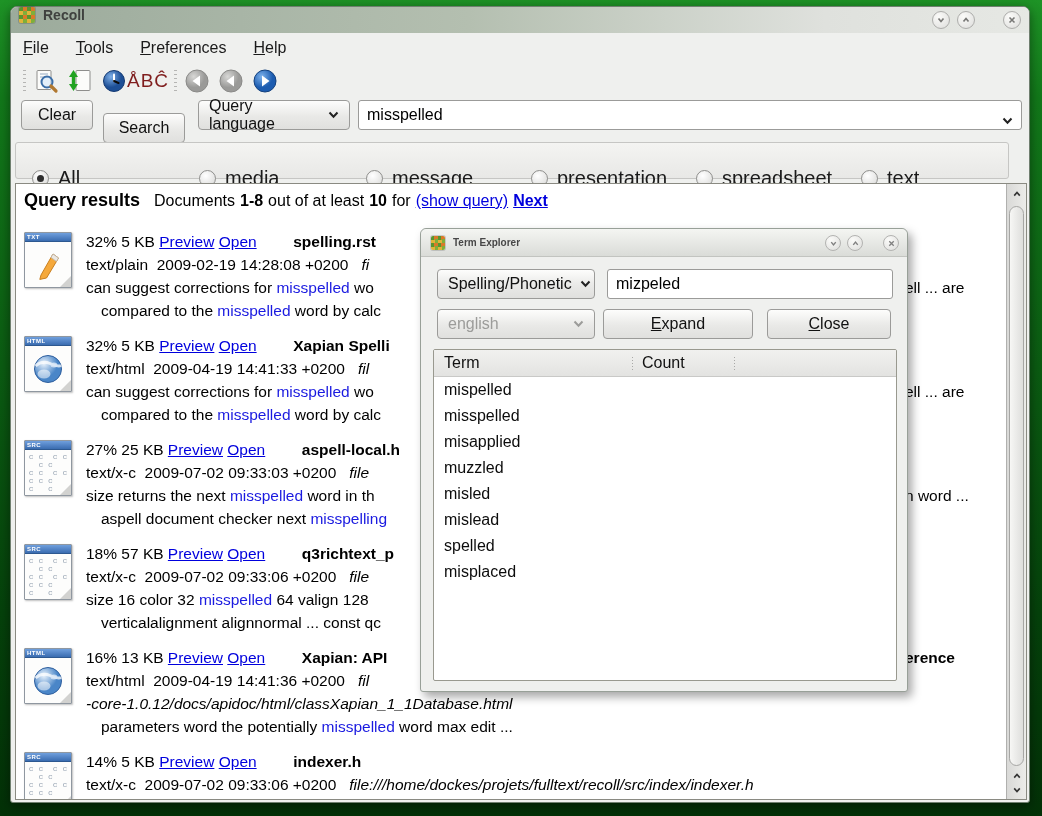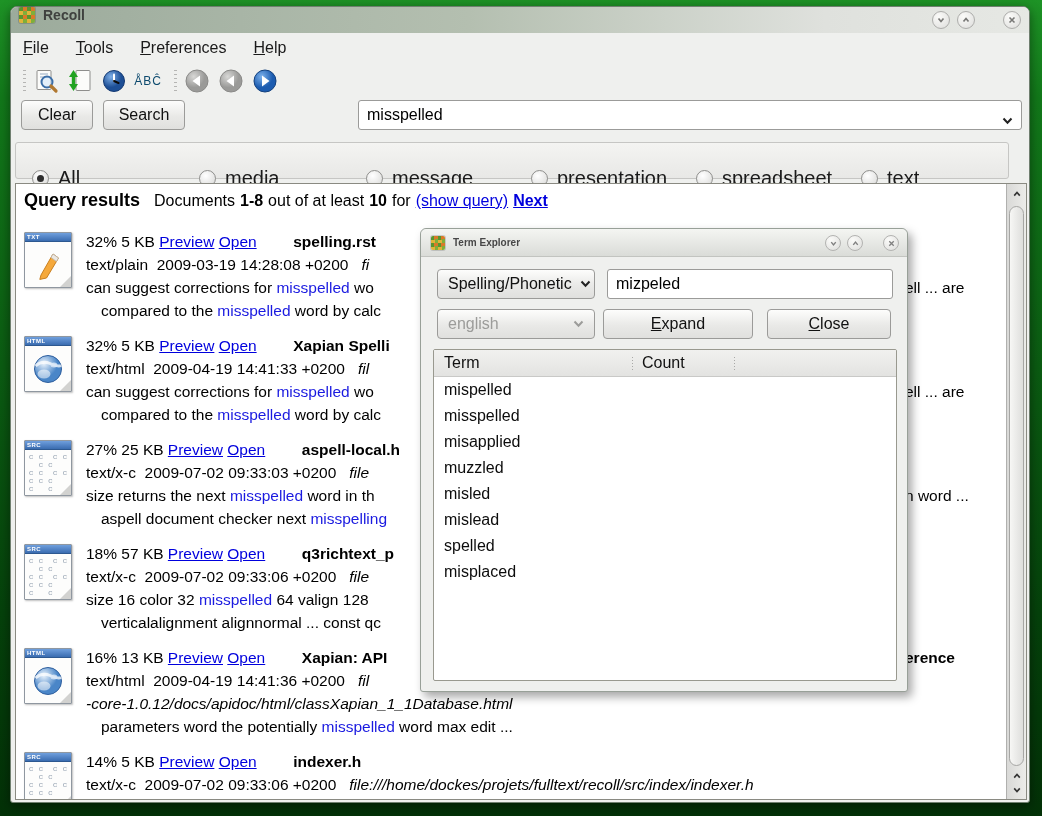"ÅBĈ" .abc-glyph { color: #0c4a6e -> #7f1d1d; font-size: 12px -> 19px }
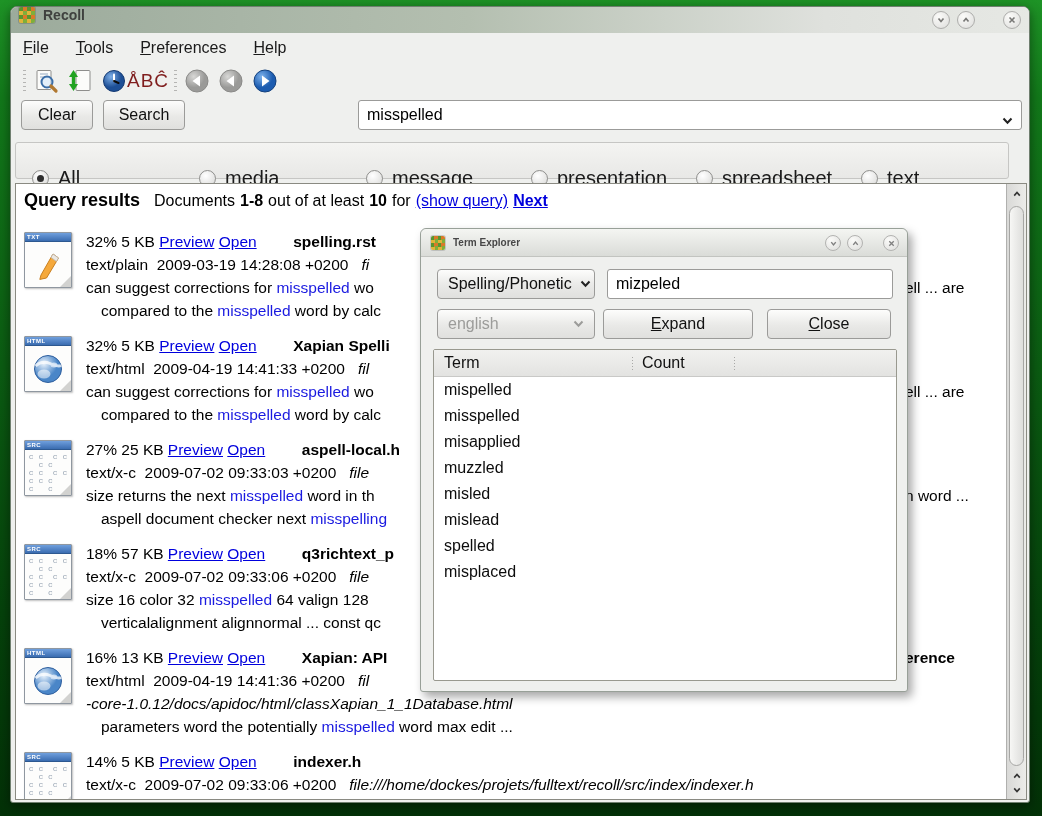"Query language" div.combo { html: none -> <div> <span>Query language</span> <span> <svg> <path></path> </svg> </span> </div> }
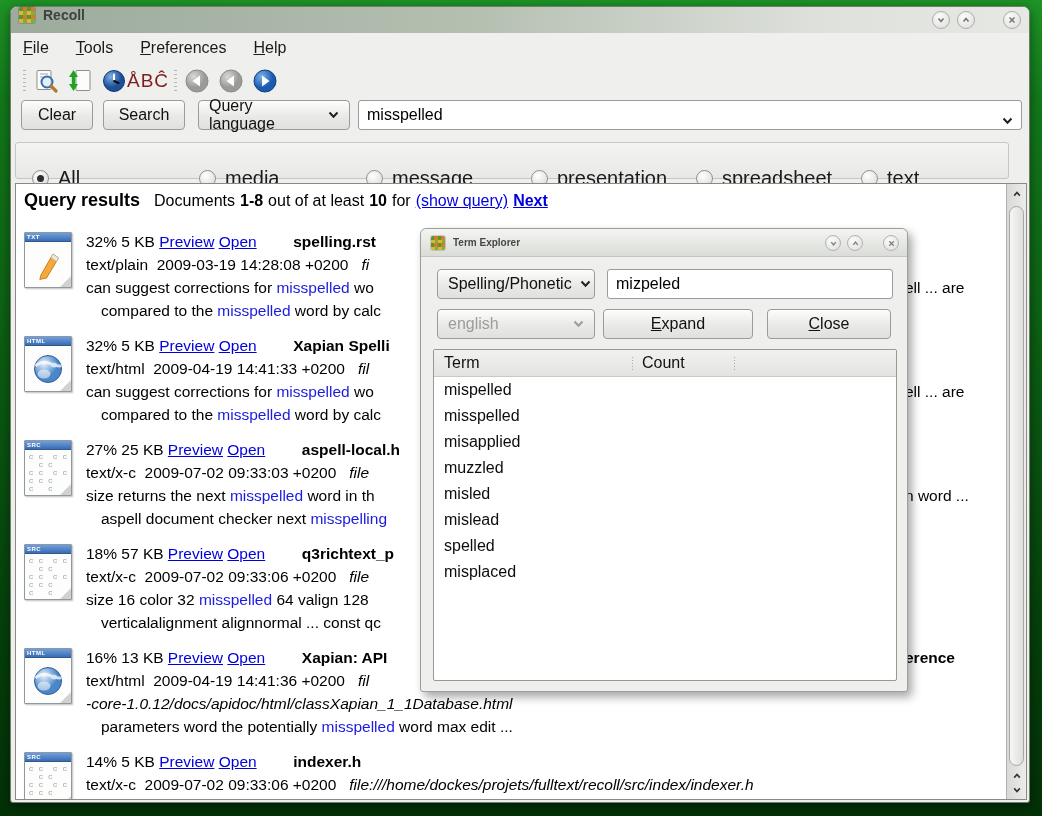"Search" .btn-search { top: 93px -> 106px }
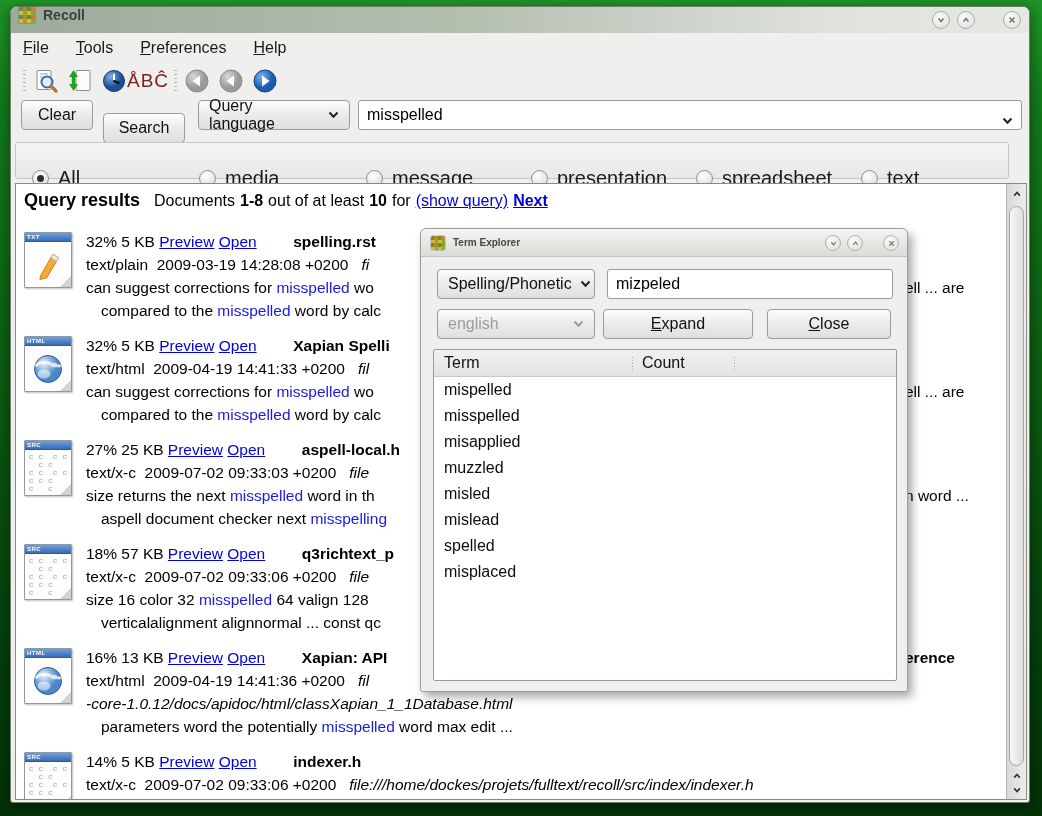"2009-03-19 14:28:08 +0200" span { text: 2009-03-19 -> 2009-02-19 }
